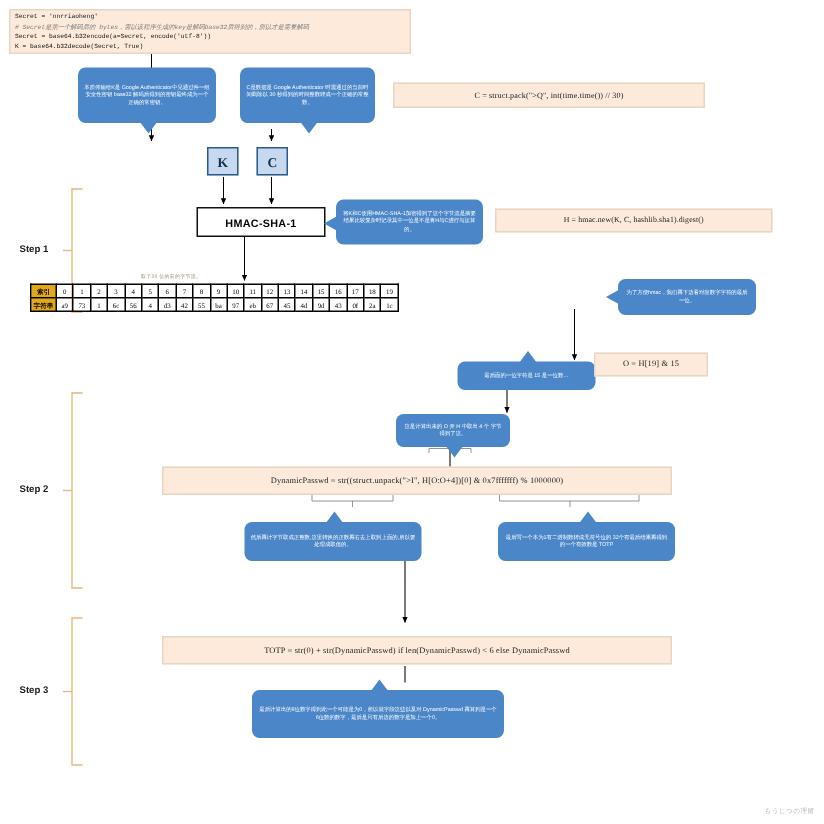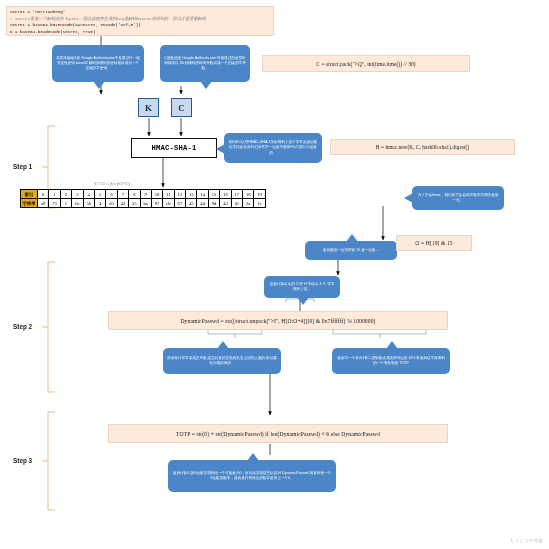"HMAC-SHA-1" #hmac-box { font-family: Liberation Mono, monospace -> none }
